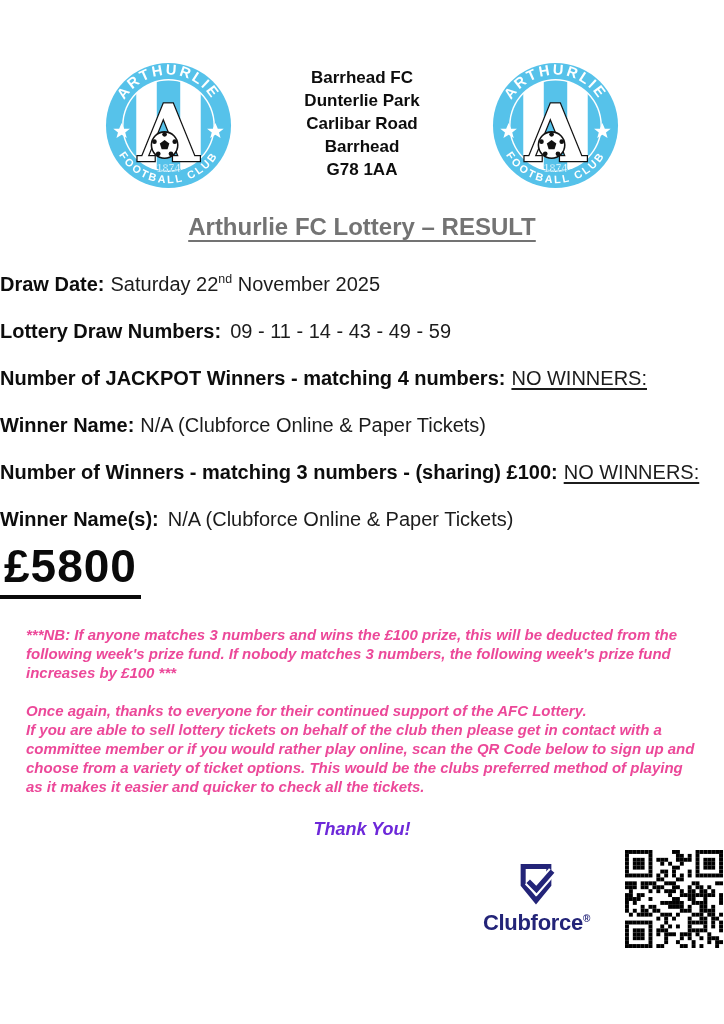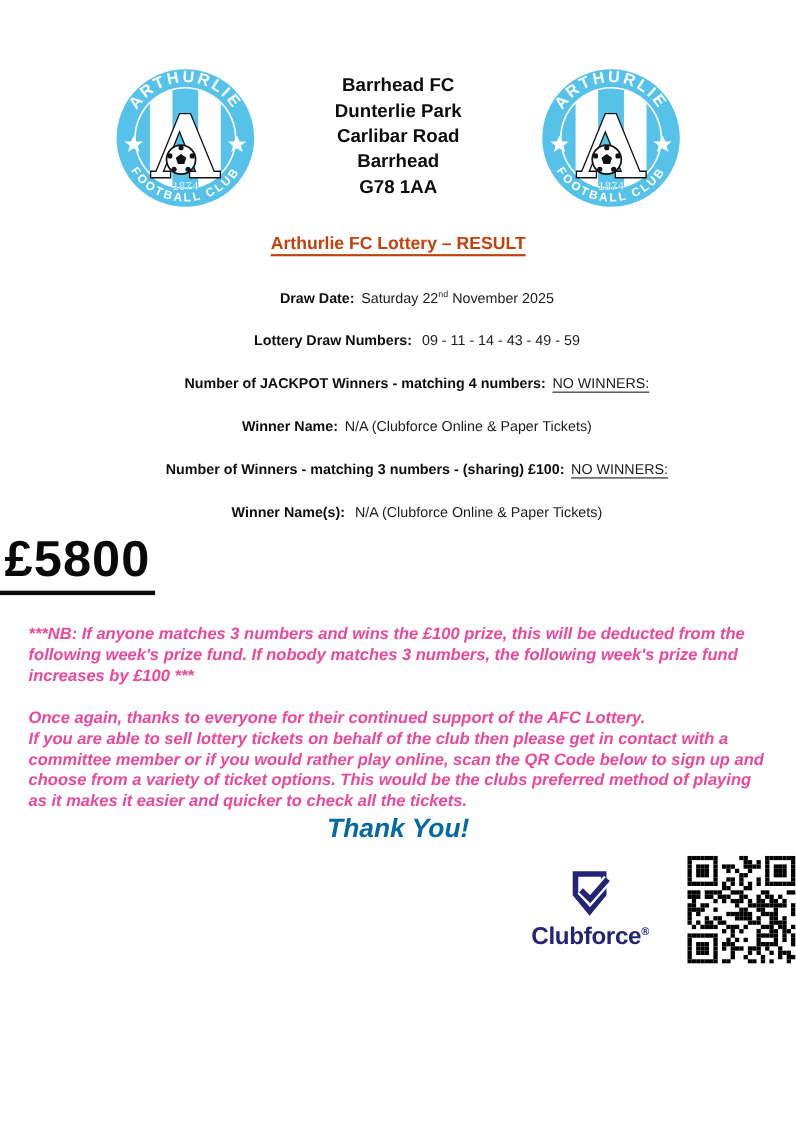"Arthurlie FC Lottery – RESULT" .page-title { color: #c2410c -> #737373; font-size: 16px -> 24px }
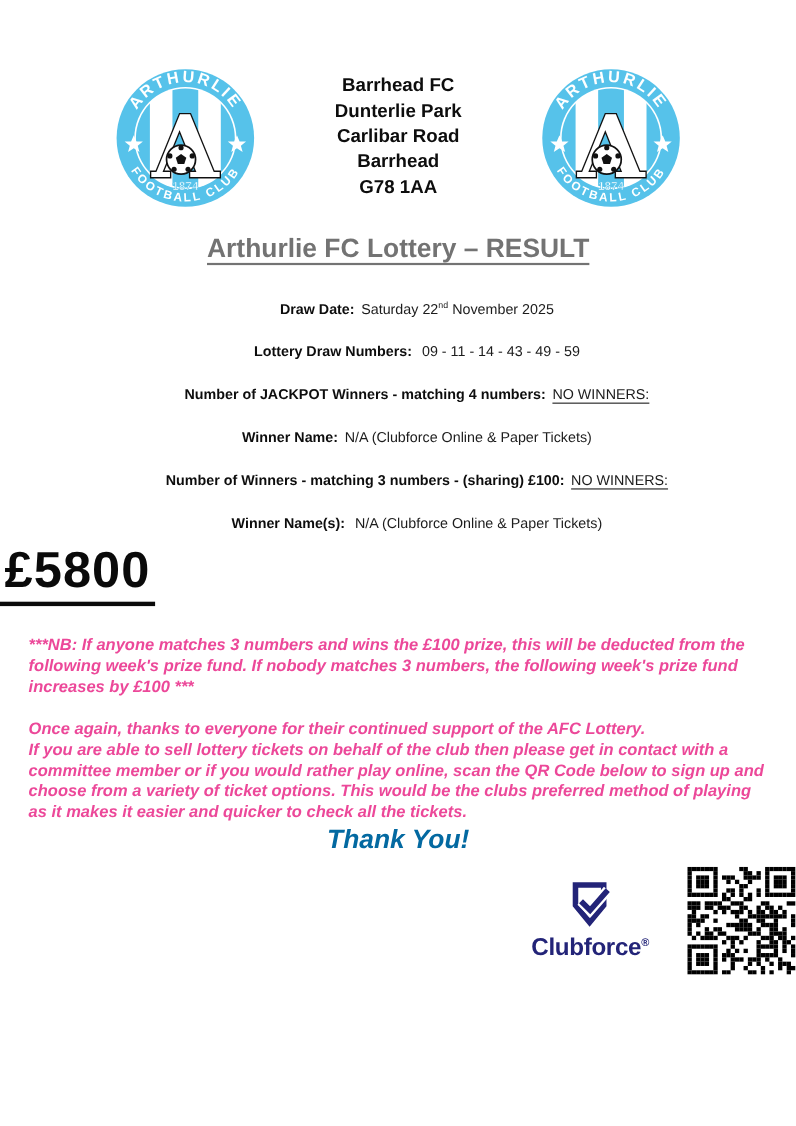"Draw Date: Saturday 22nd November" .line { font-size: 13px -> 20px; padding-left: 34px -> none; text-align: center -> none }
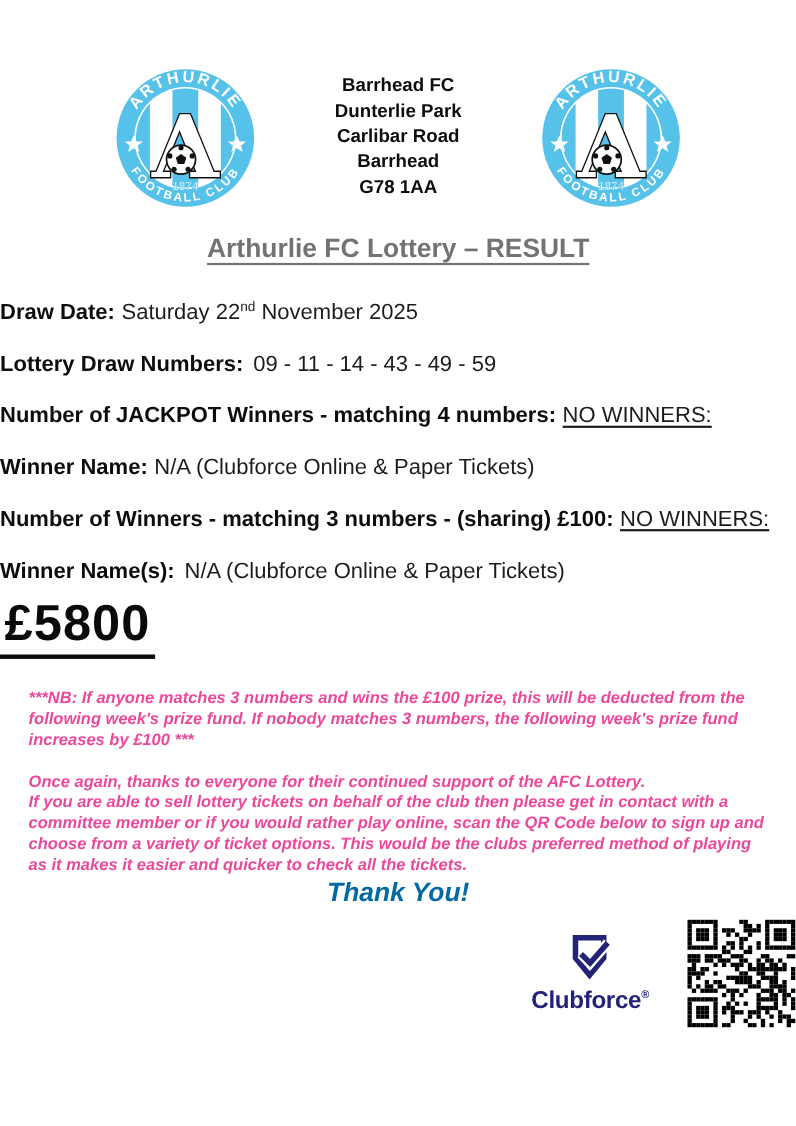"Thank You!" .thank-you { color: #0369a1 -> #6d28d9; font-size: 24px -> 18px; margin-top: 2px -> 23px }
